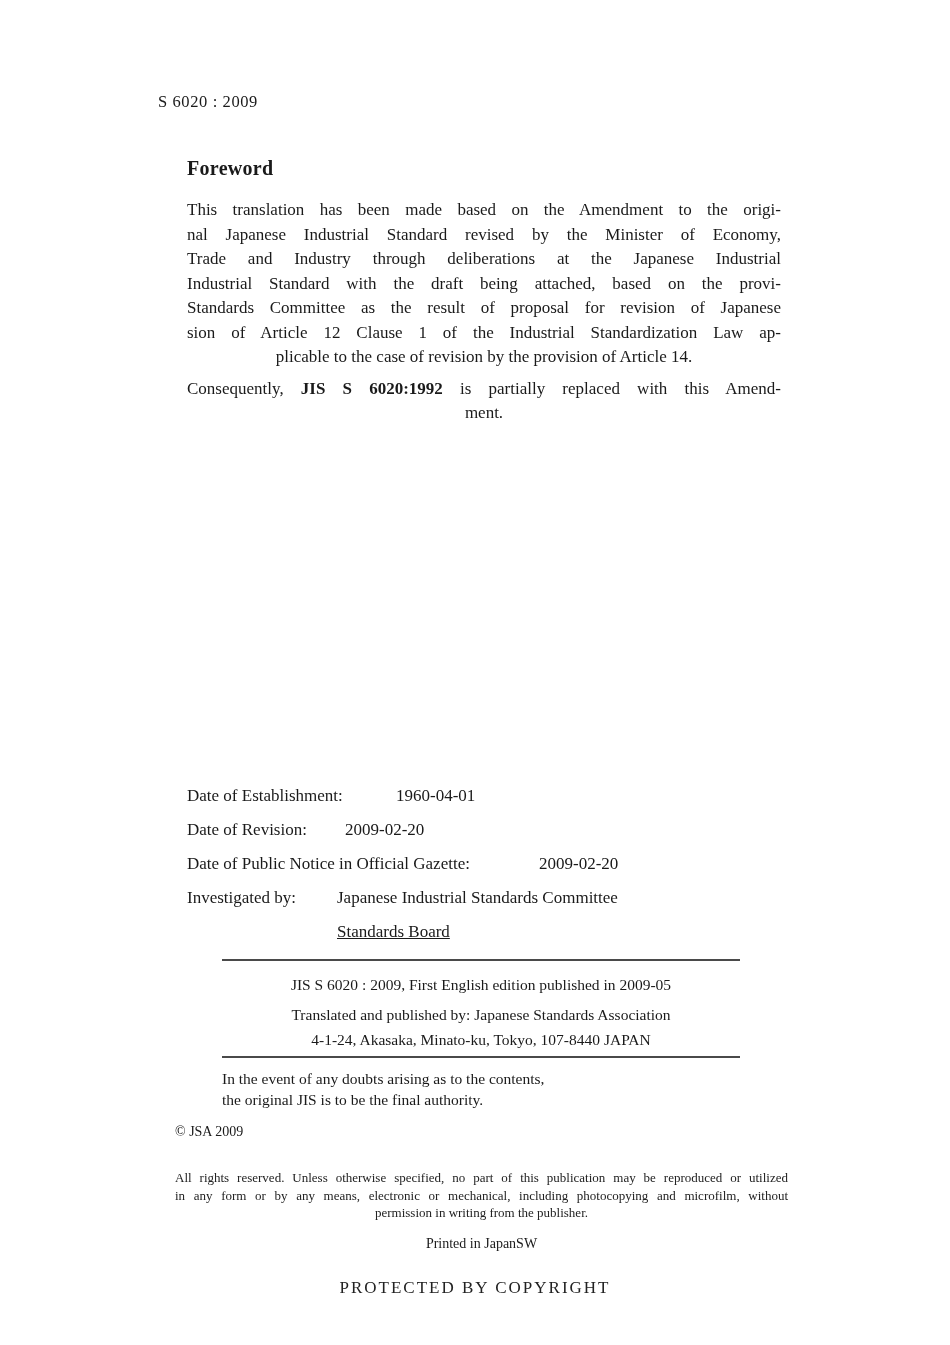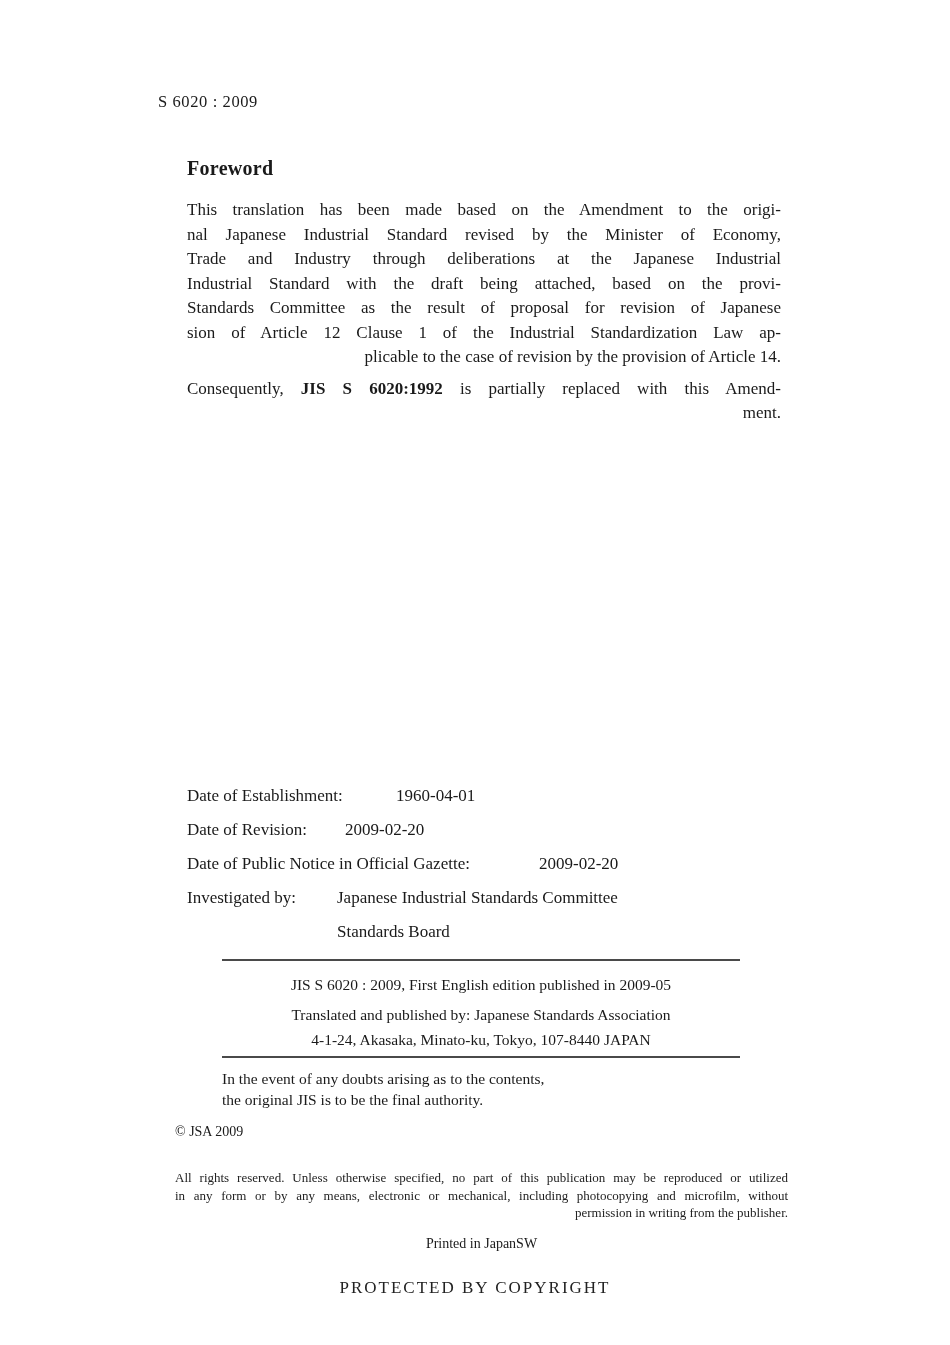"plicable to the case of" .jlast { text-align: right -> center }
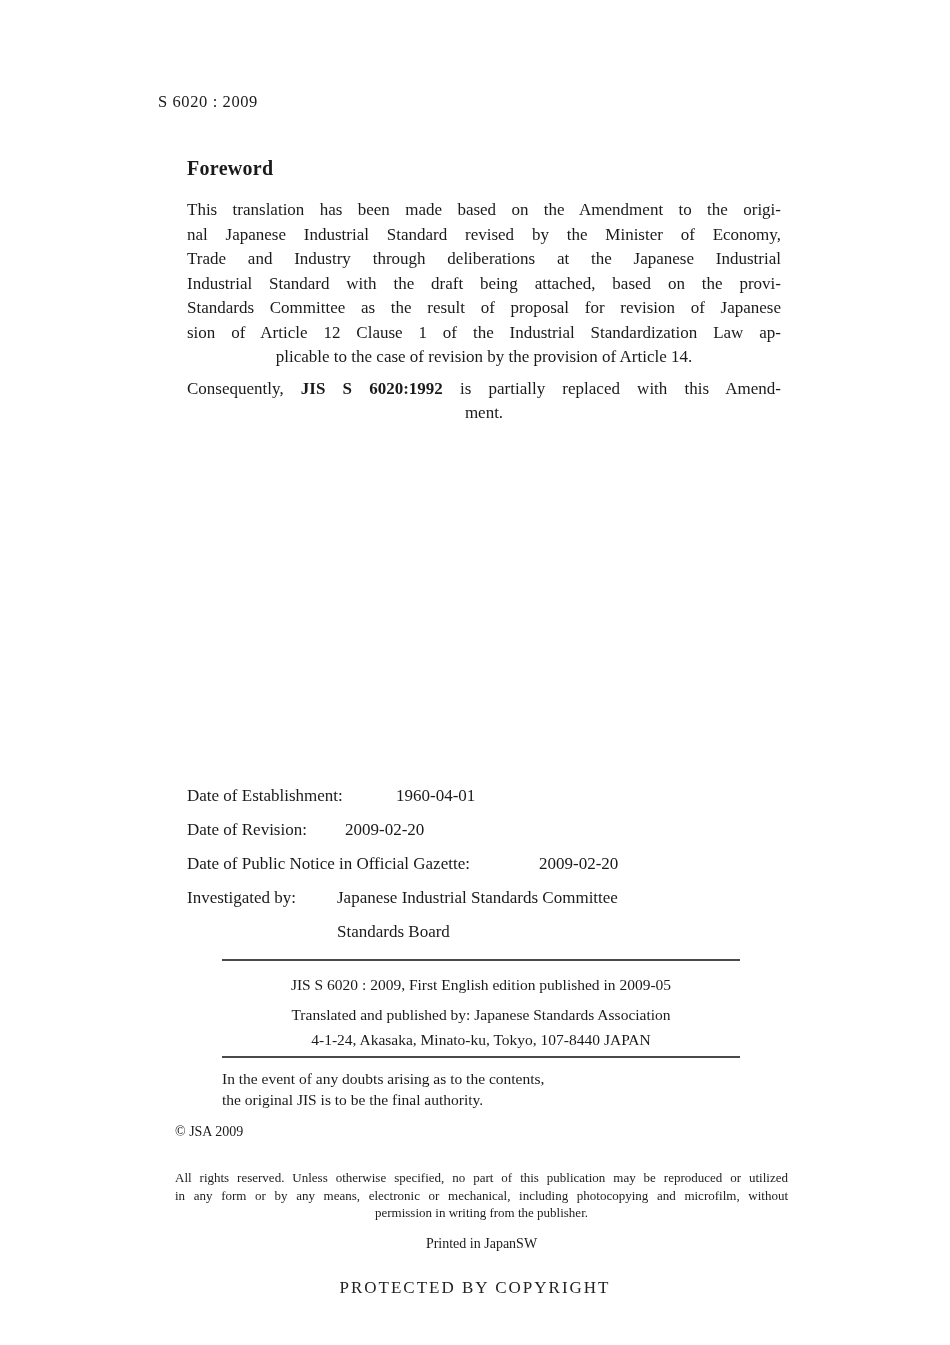"Standards Board" .date-cont { text-decoration: none -> underline }
